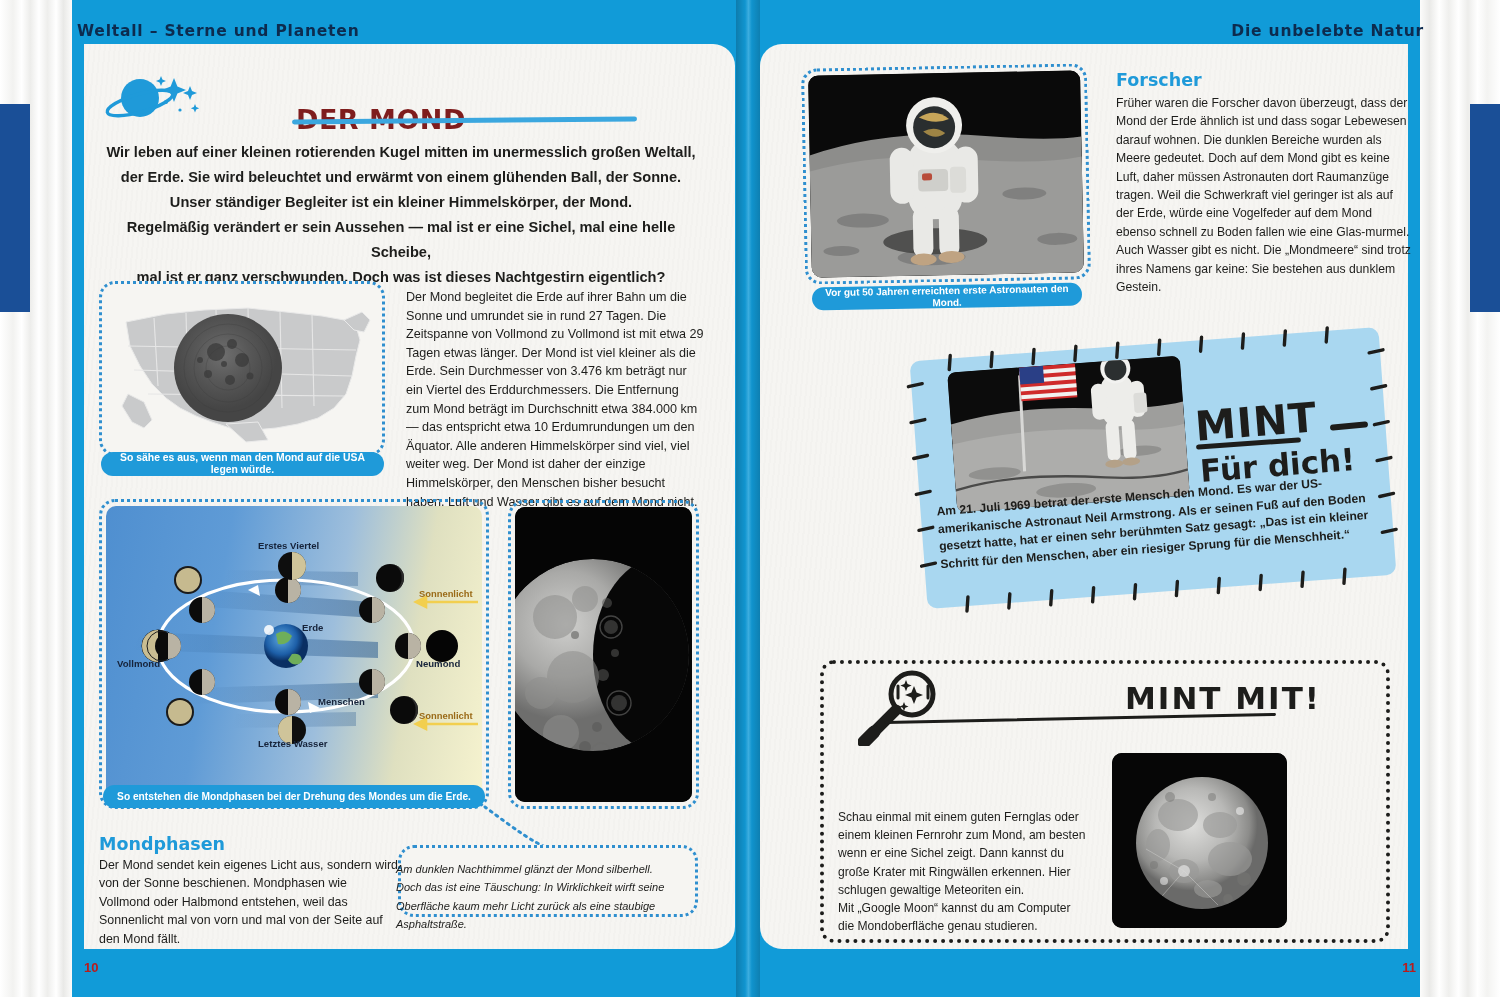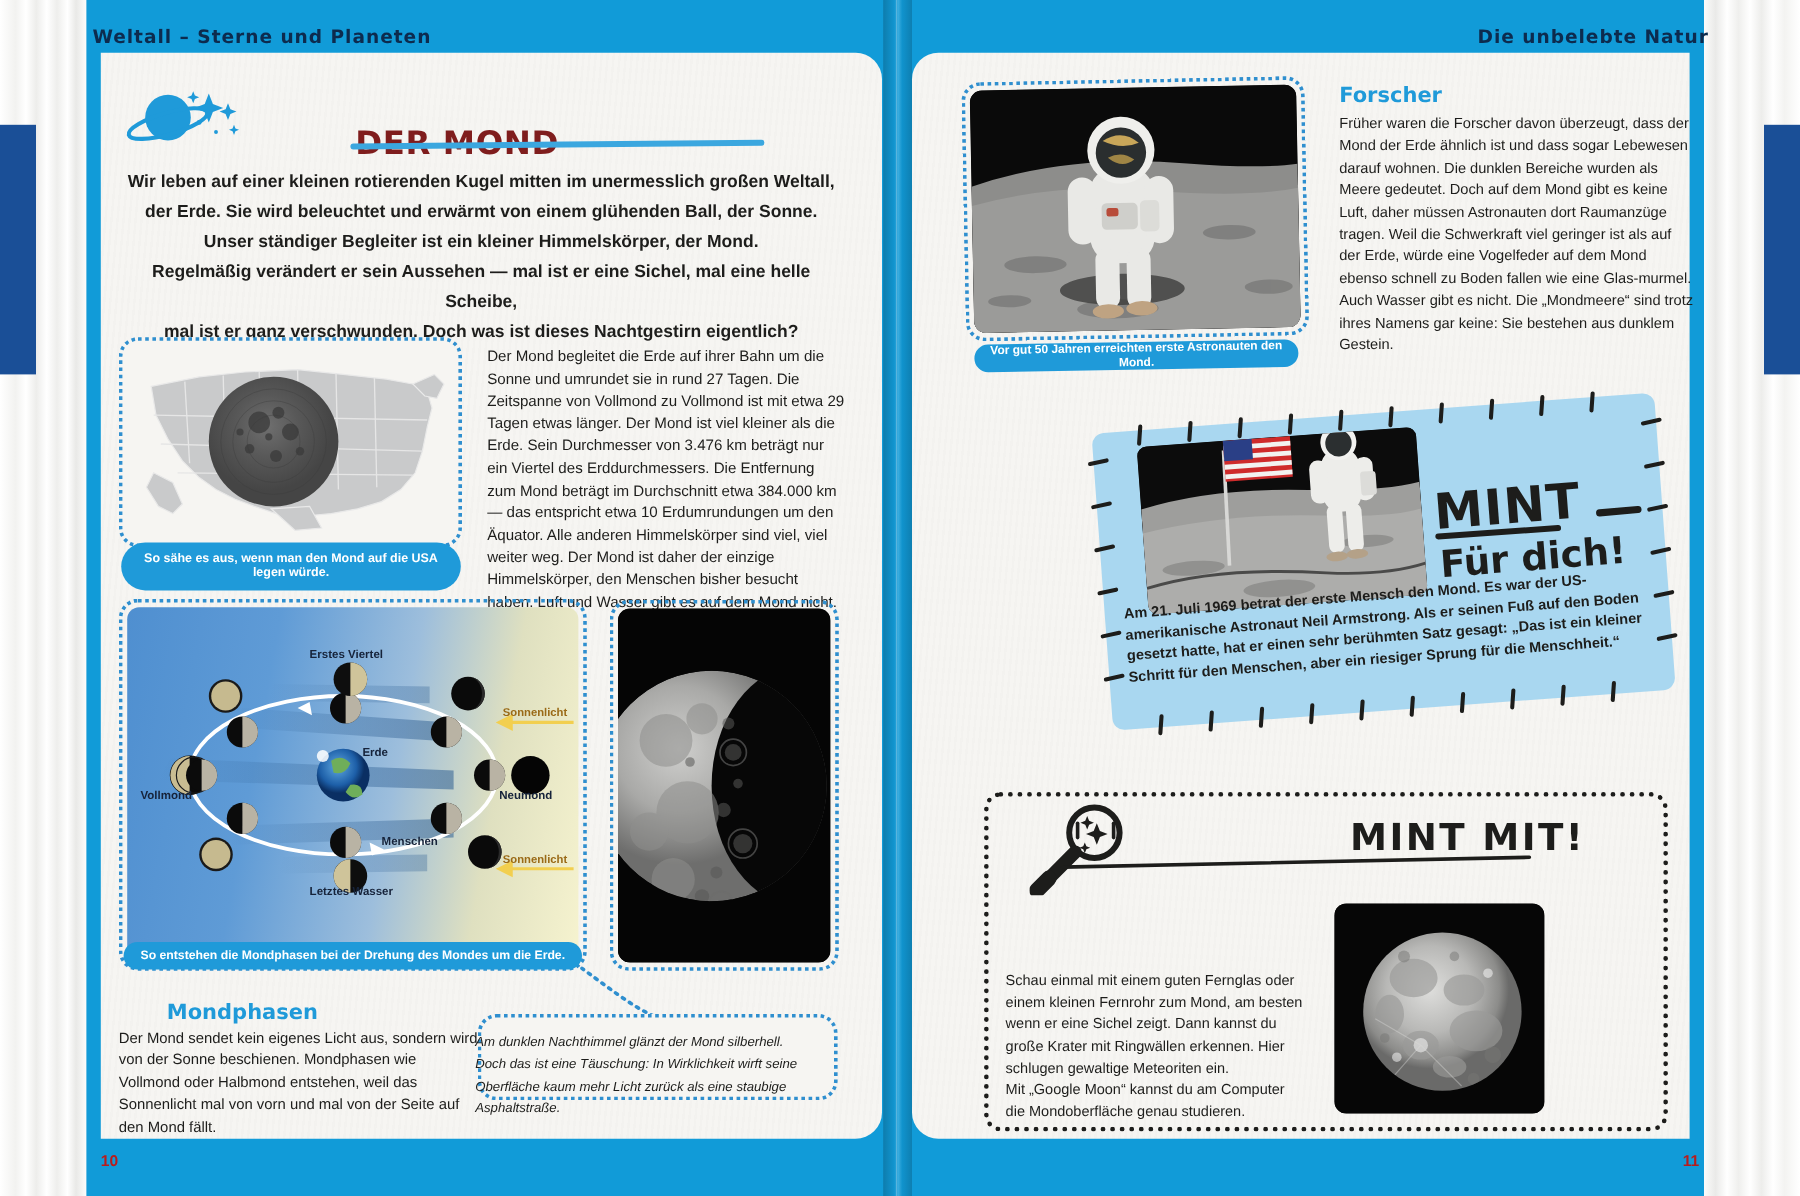"So sähe es aus, wenn" .cap-usa { height: 40px -> 24px }
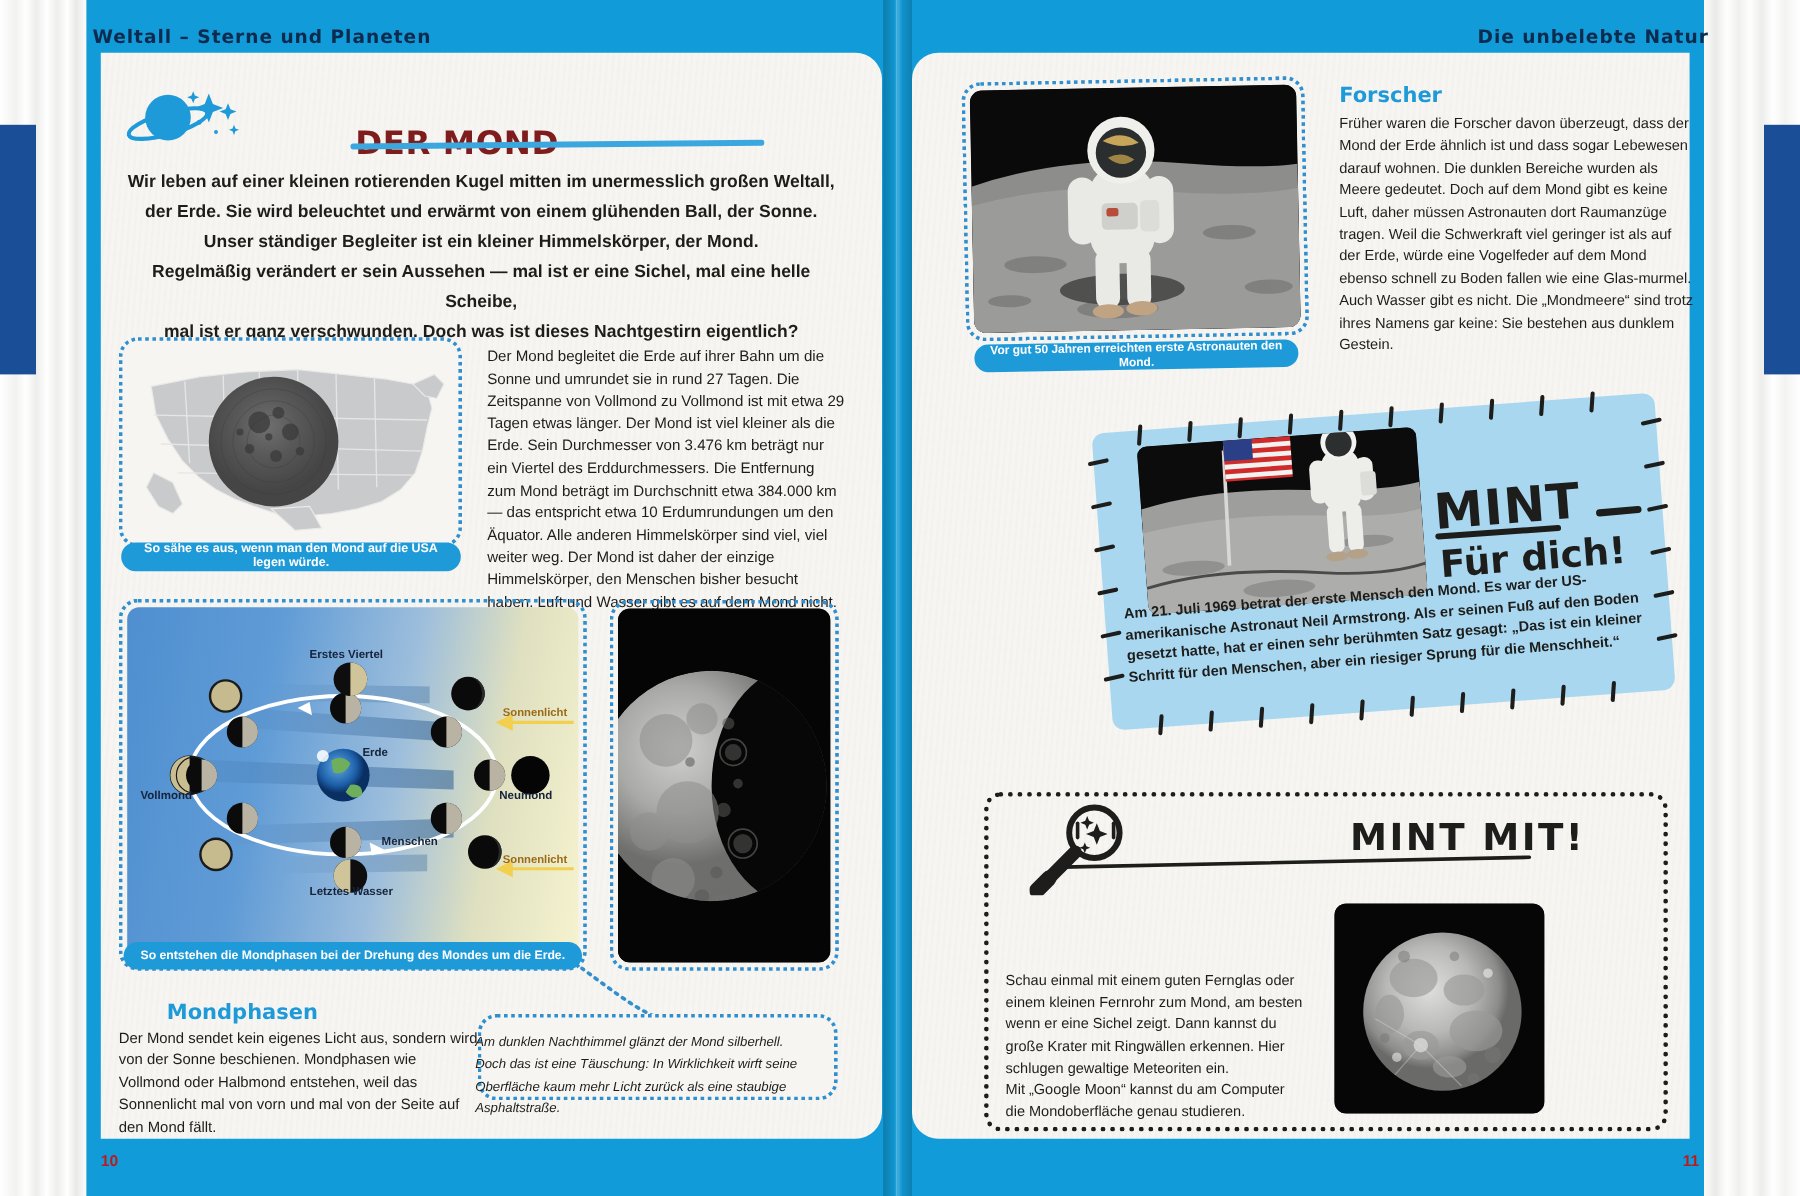"Mondphasen" .mondphasen-h { margin-left: 40px -> none }
